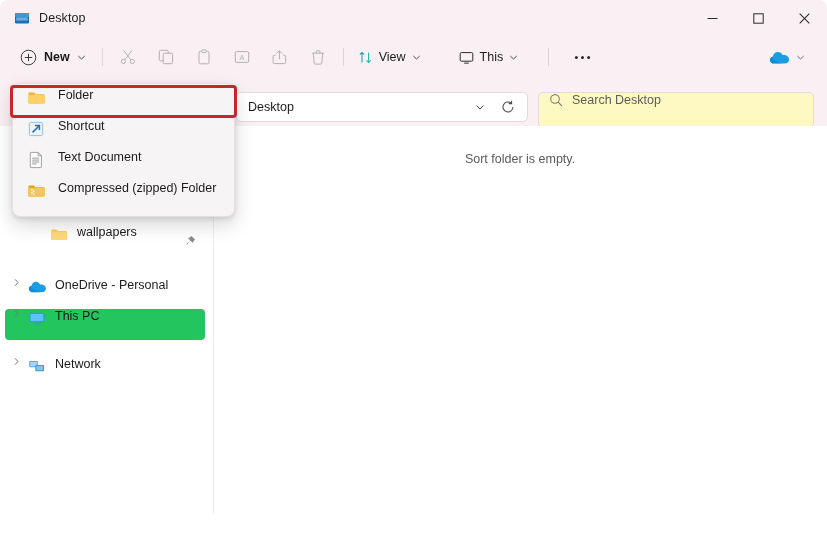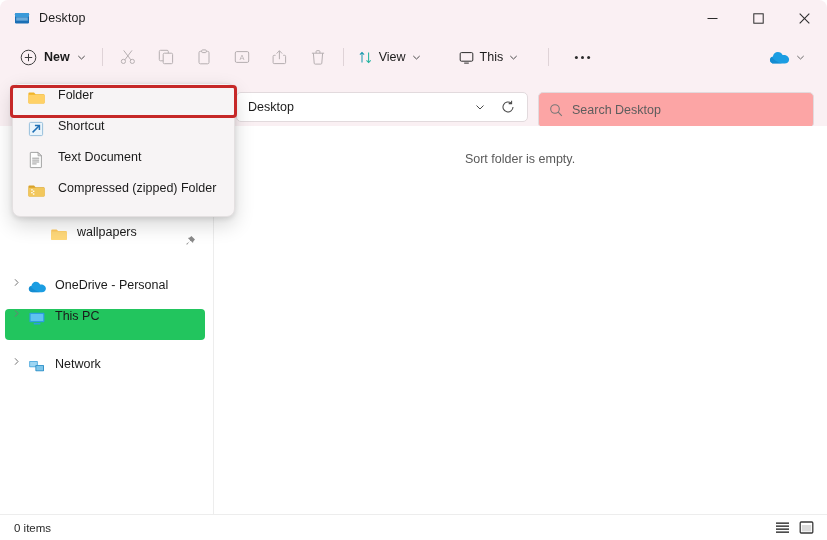"Search Desktop" #searchbox { align-items: center -> flex-start; background: #fca5a5 -> #fef9c3 }
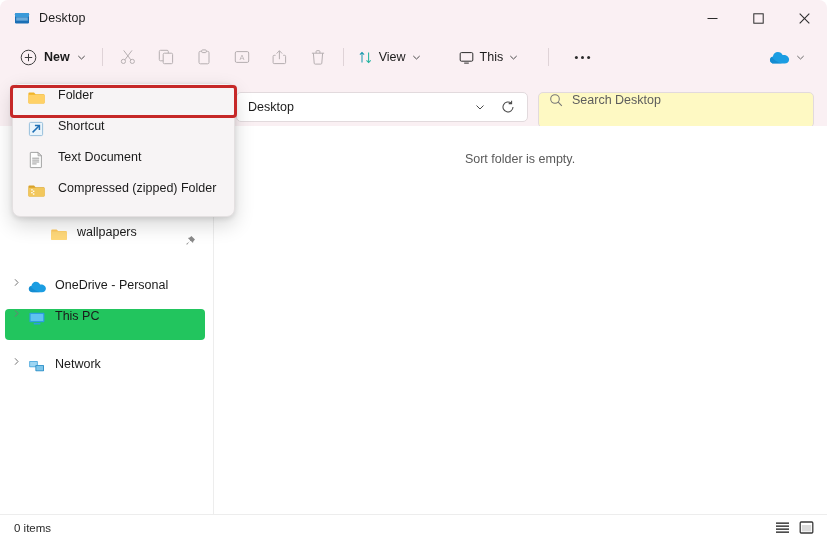"0 items" div { html: <div> <span>0 items</span> <div> <div> <svg> <rect></rect> <rect></rect> <rect></rect> <rect></rect> </svg> </div> <div> <svg> <rect></rect> <rect></rect> </svg> </div> </div> </div> -> none }
